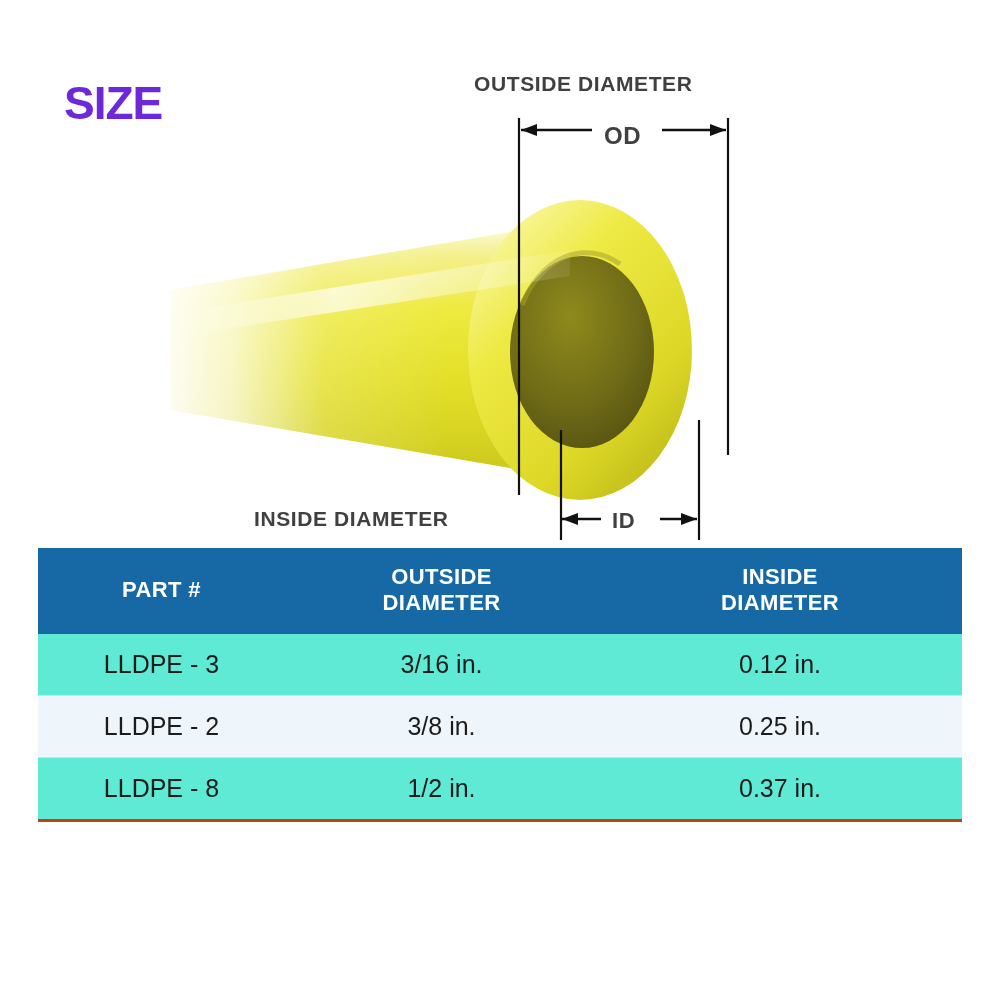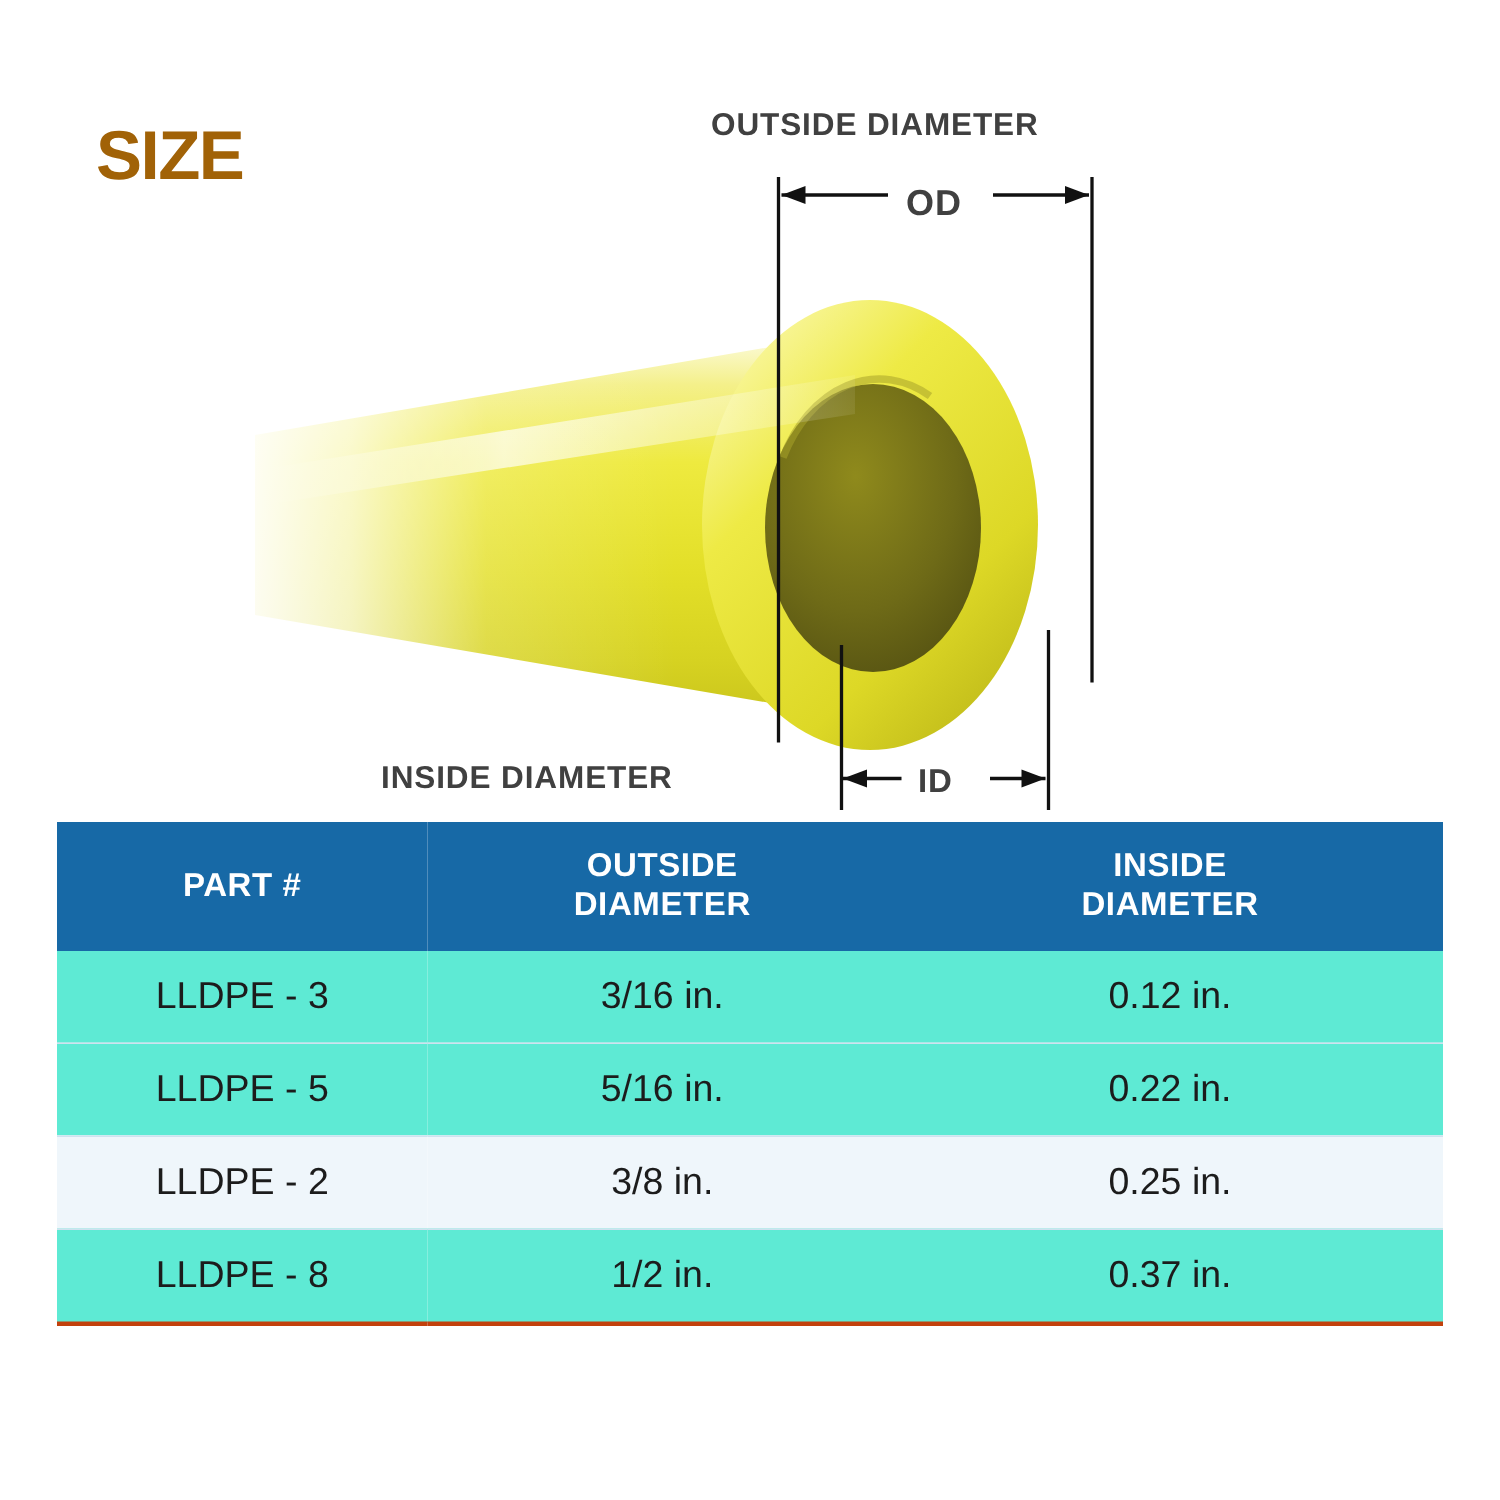"SIZE" #size-title { color: #a16207 -> #6d28d9 }
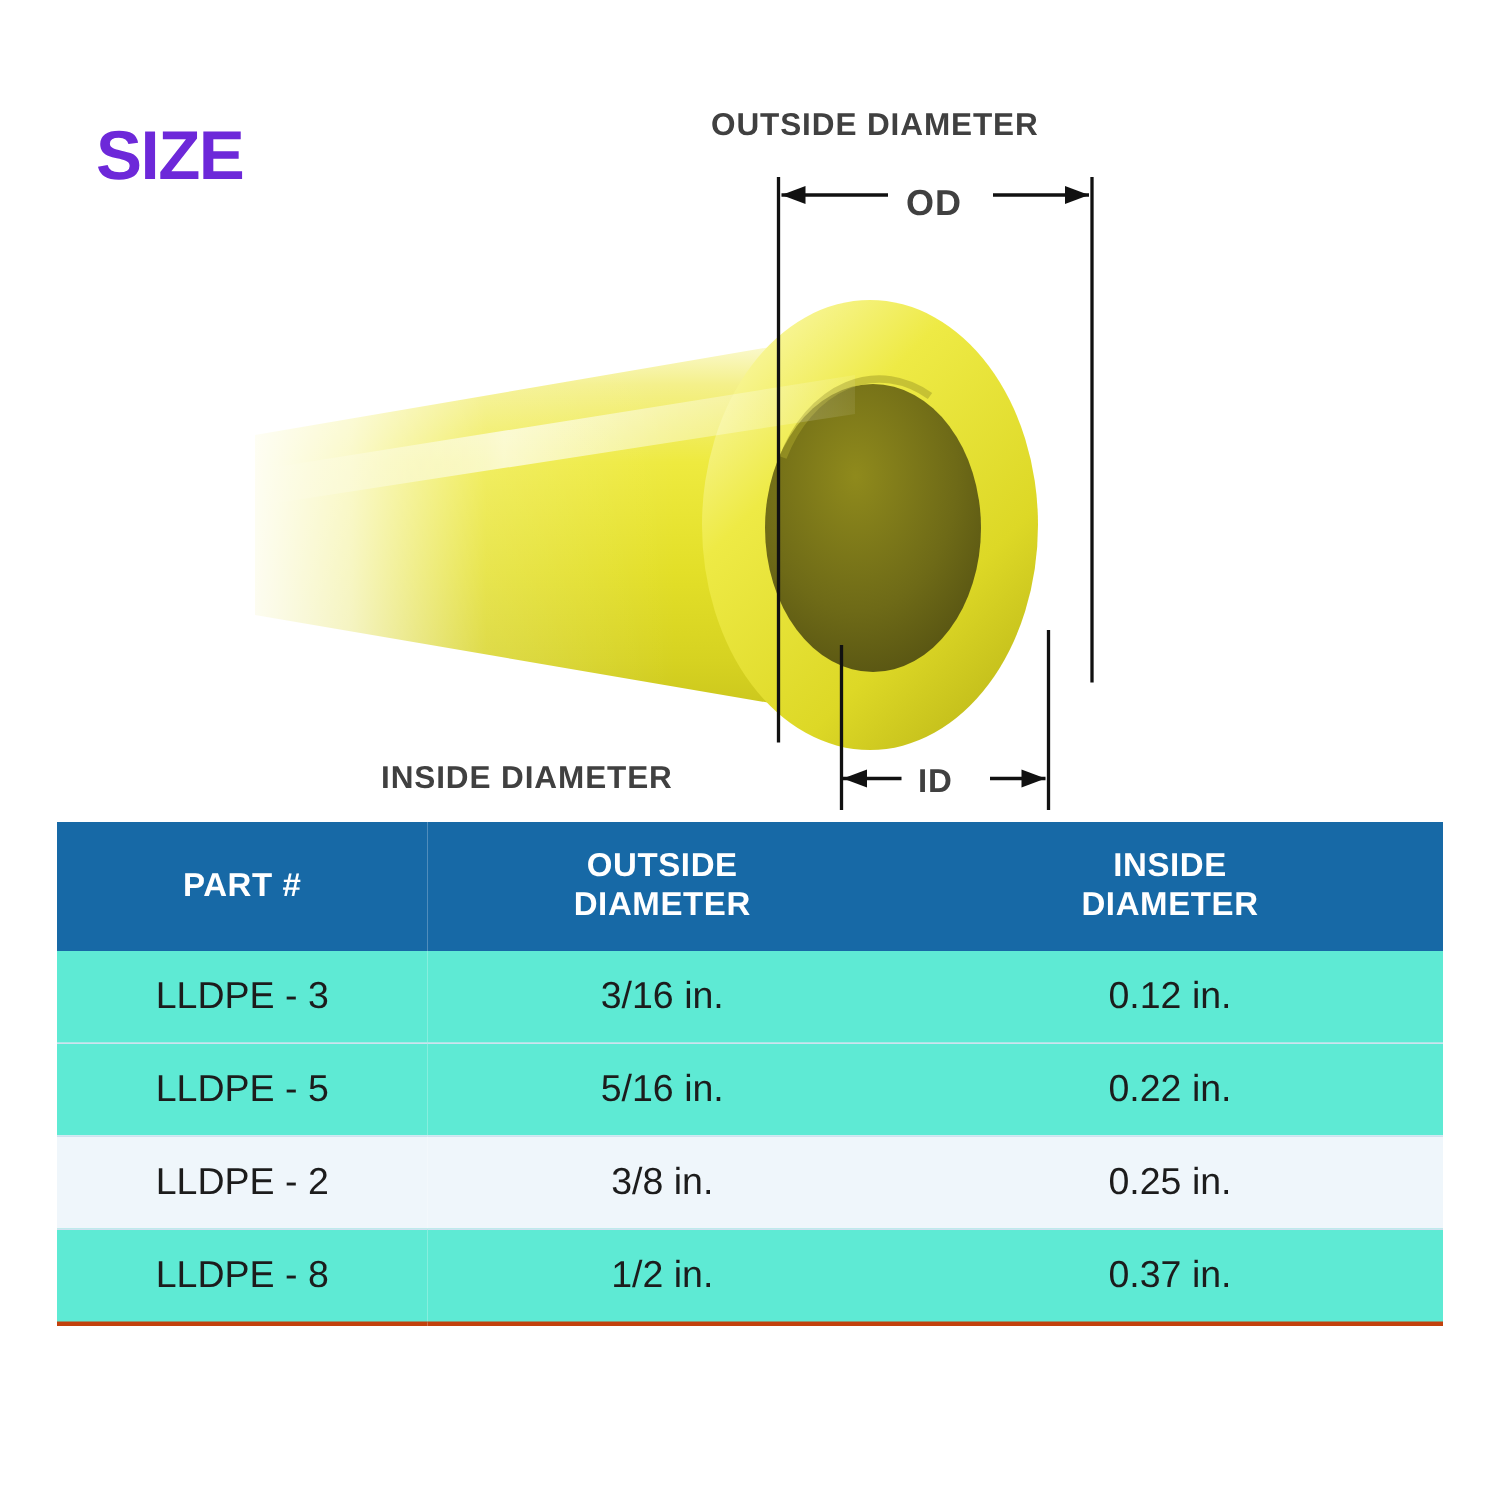"LLDPE - 5" tr.odd { html: <tr> <td>LLDPE - 5</td> <td>5/16 in.</td> <td>0.22 in.</td> </tr> -> none }
